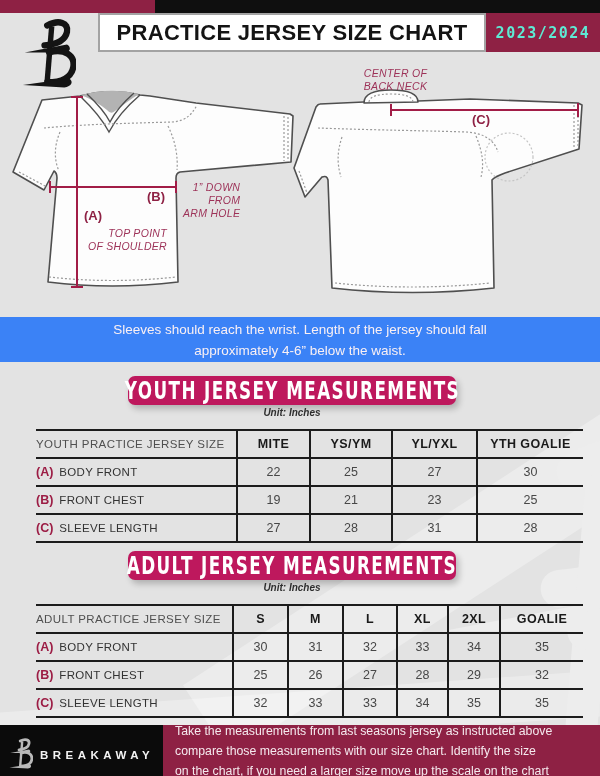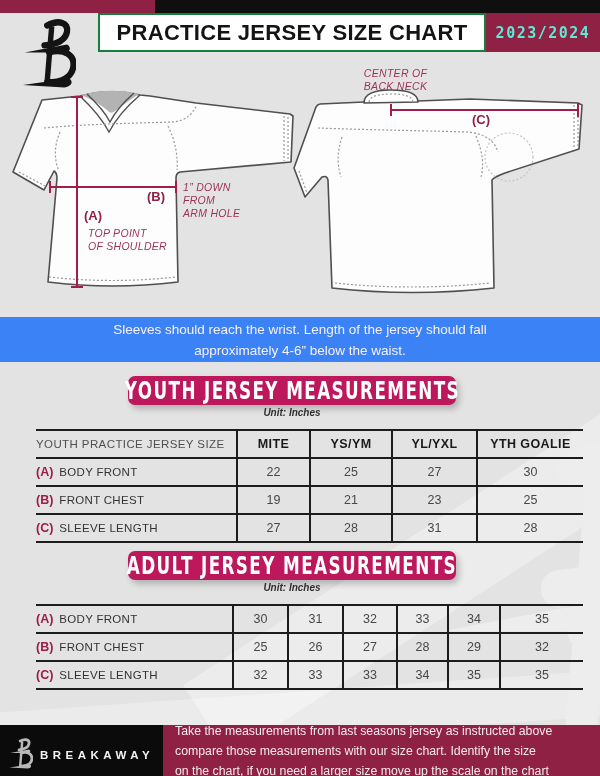"PRACTICE JERSEY SIZE CHART" .title-box { border: 2px solid #15803d -> 2px solid #a3a3a3 }
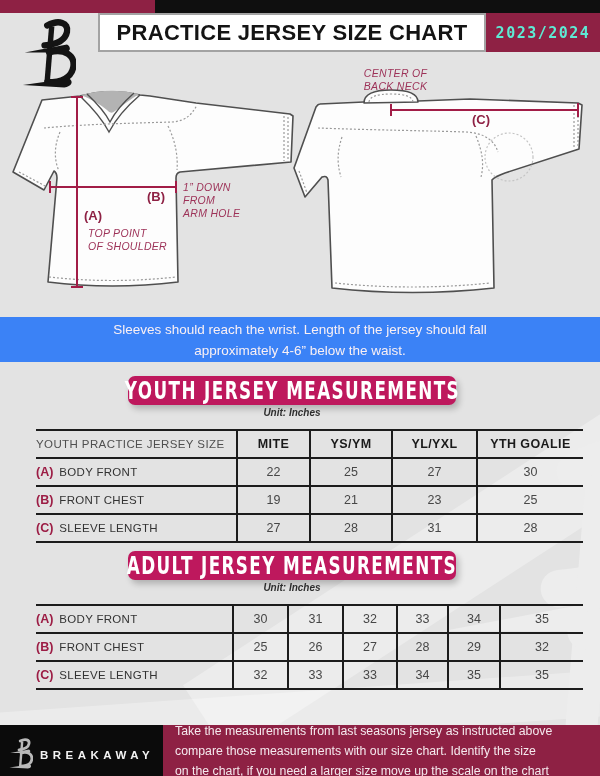"1” DOWN" .ann { text-align: none -> right }
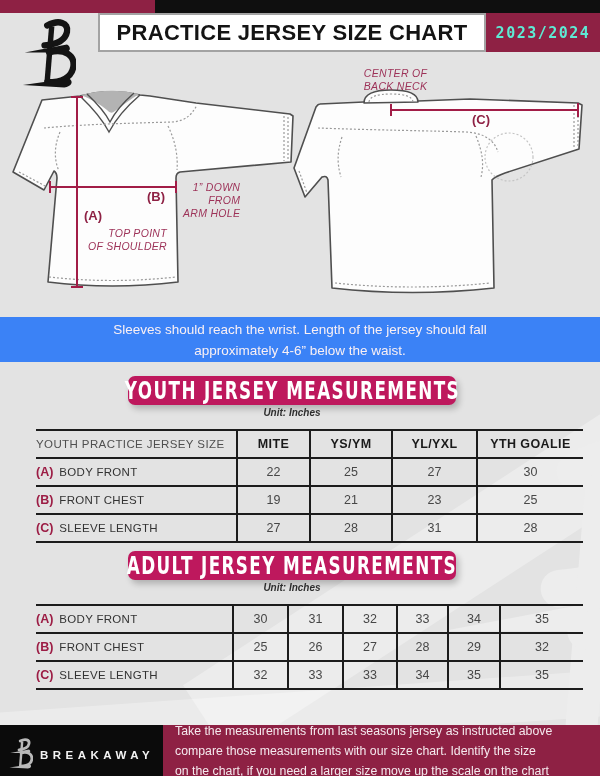"ADULT PRACTICE JERSEY SIZE" tr { html: none -> <tr> <th>ADULT PRACTICE JERSEY SIZE</th> <th>S</th> <th>M</th> <th>L</th> <th>XL</th> <th>2XL</th> <th>GOALIE</th> </tr> }
